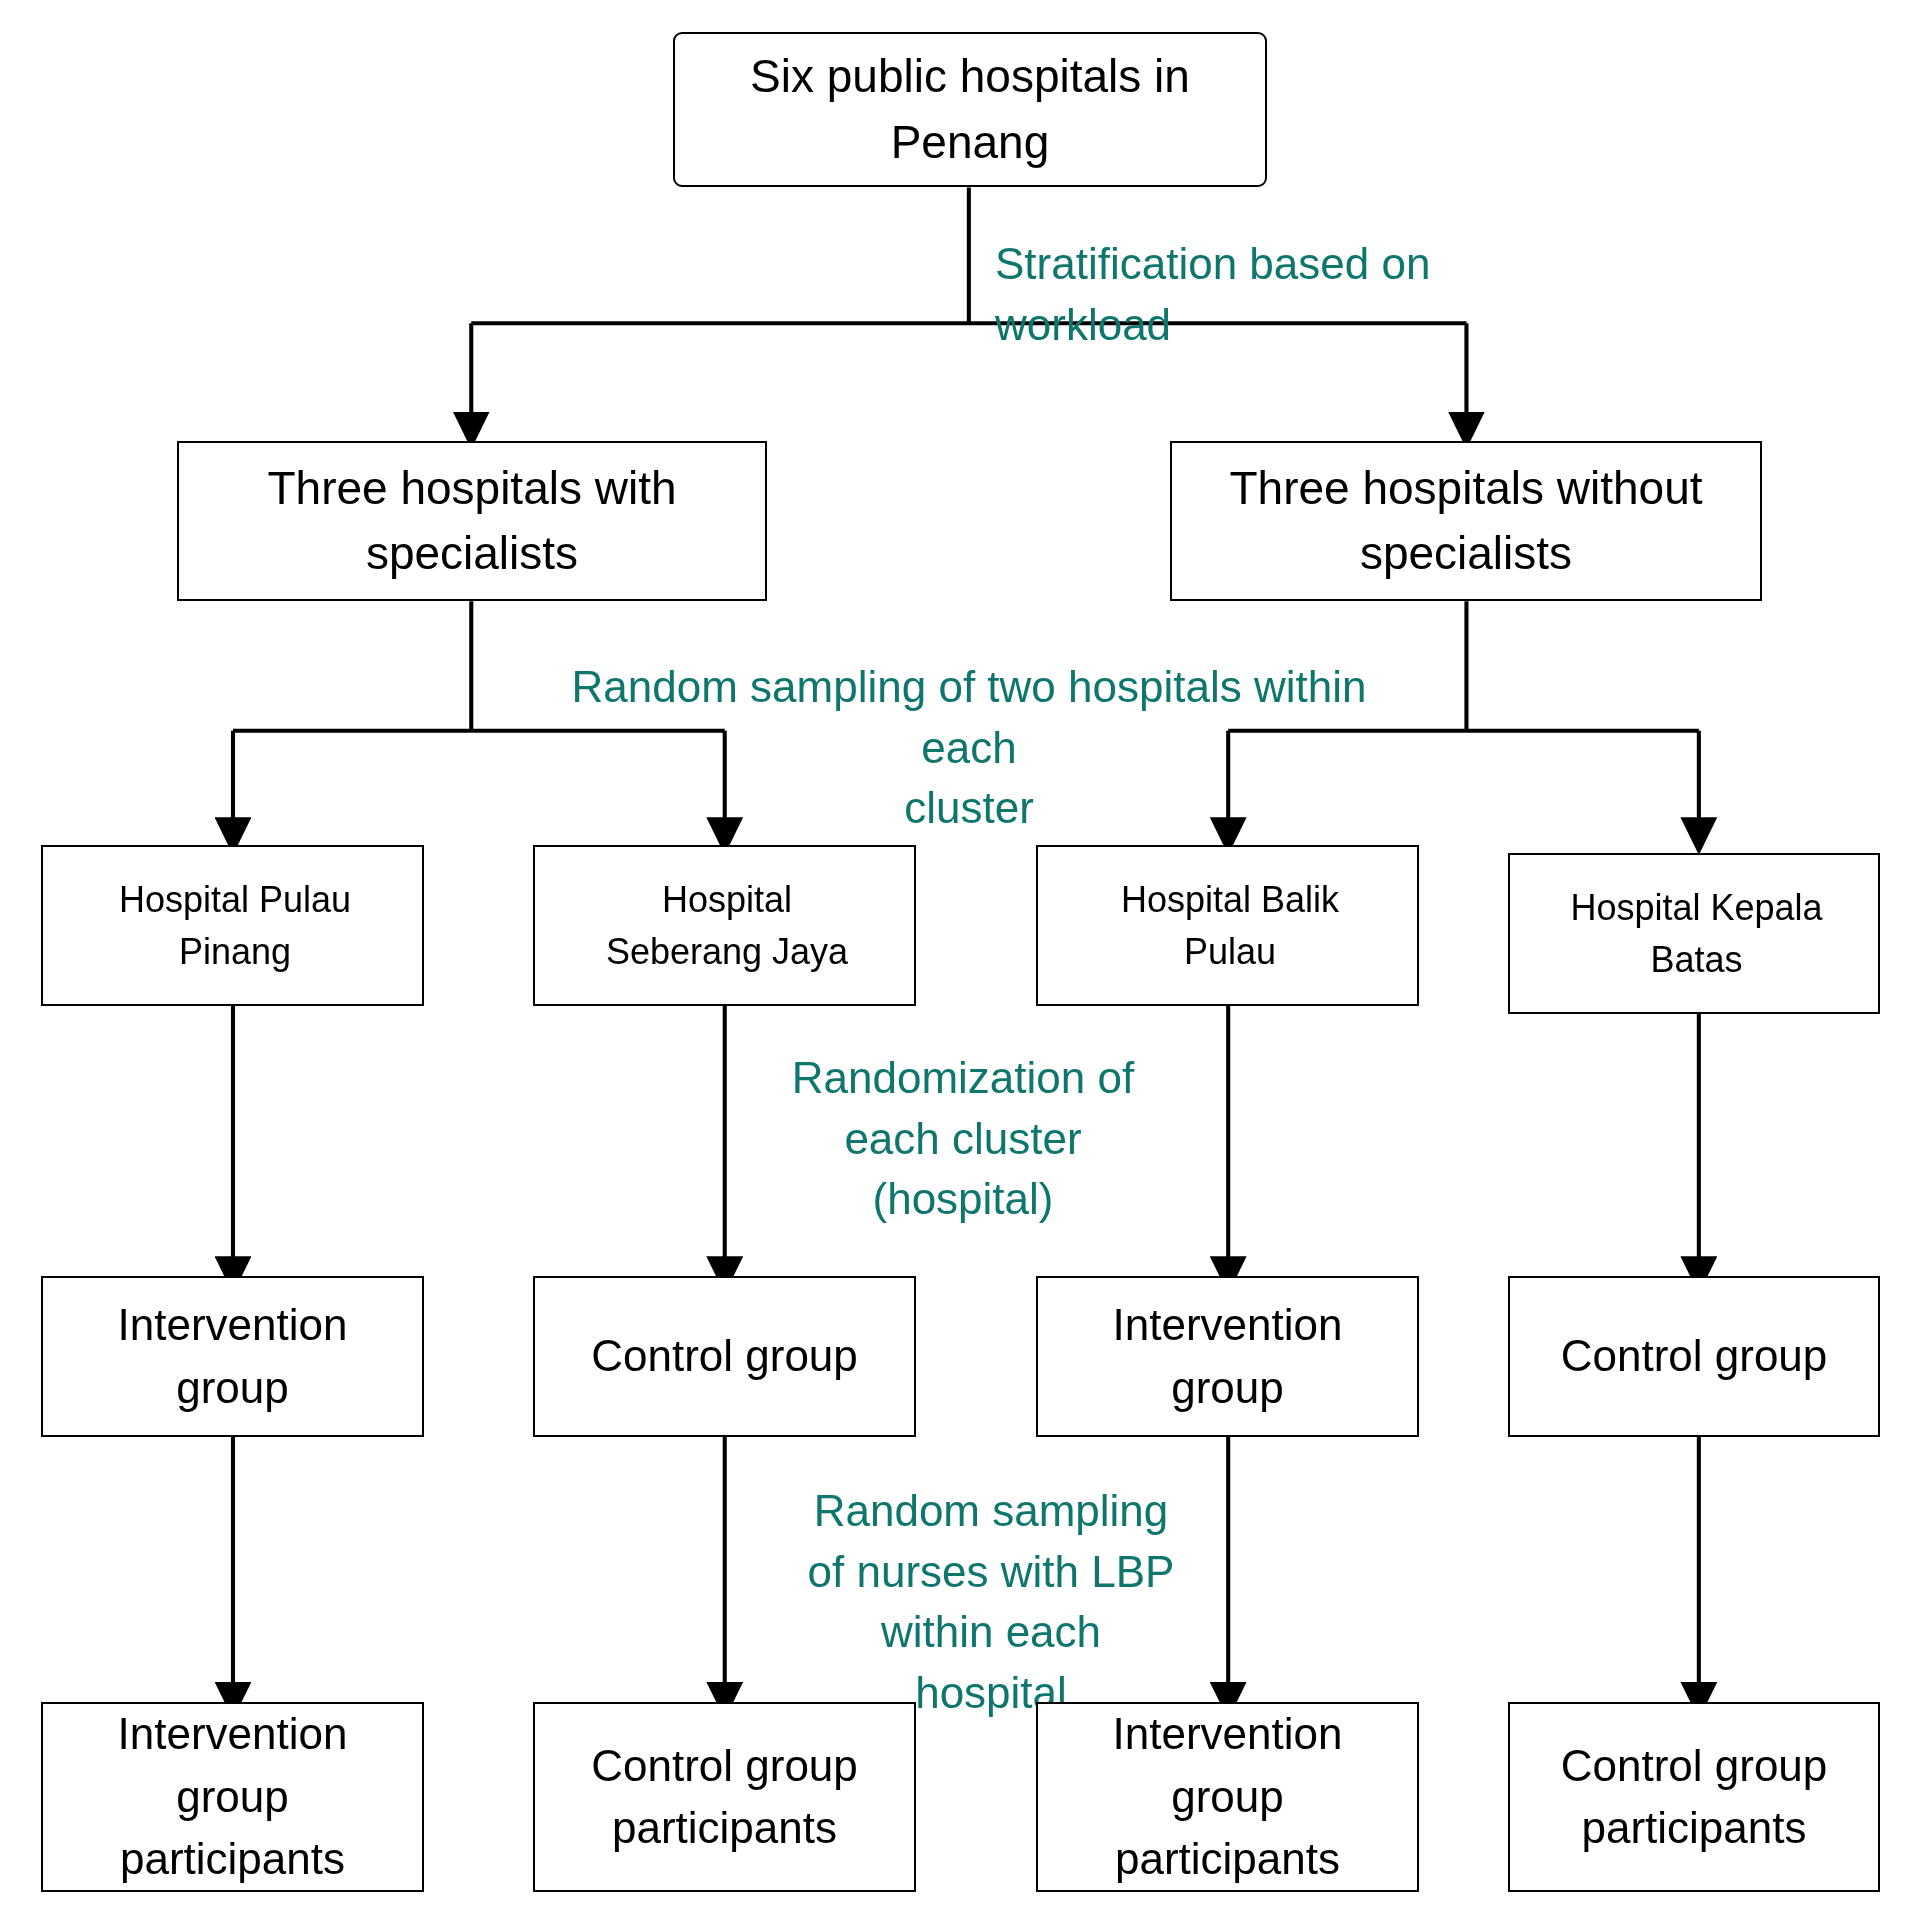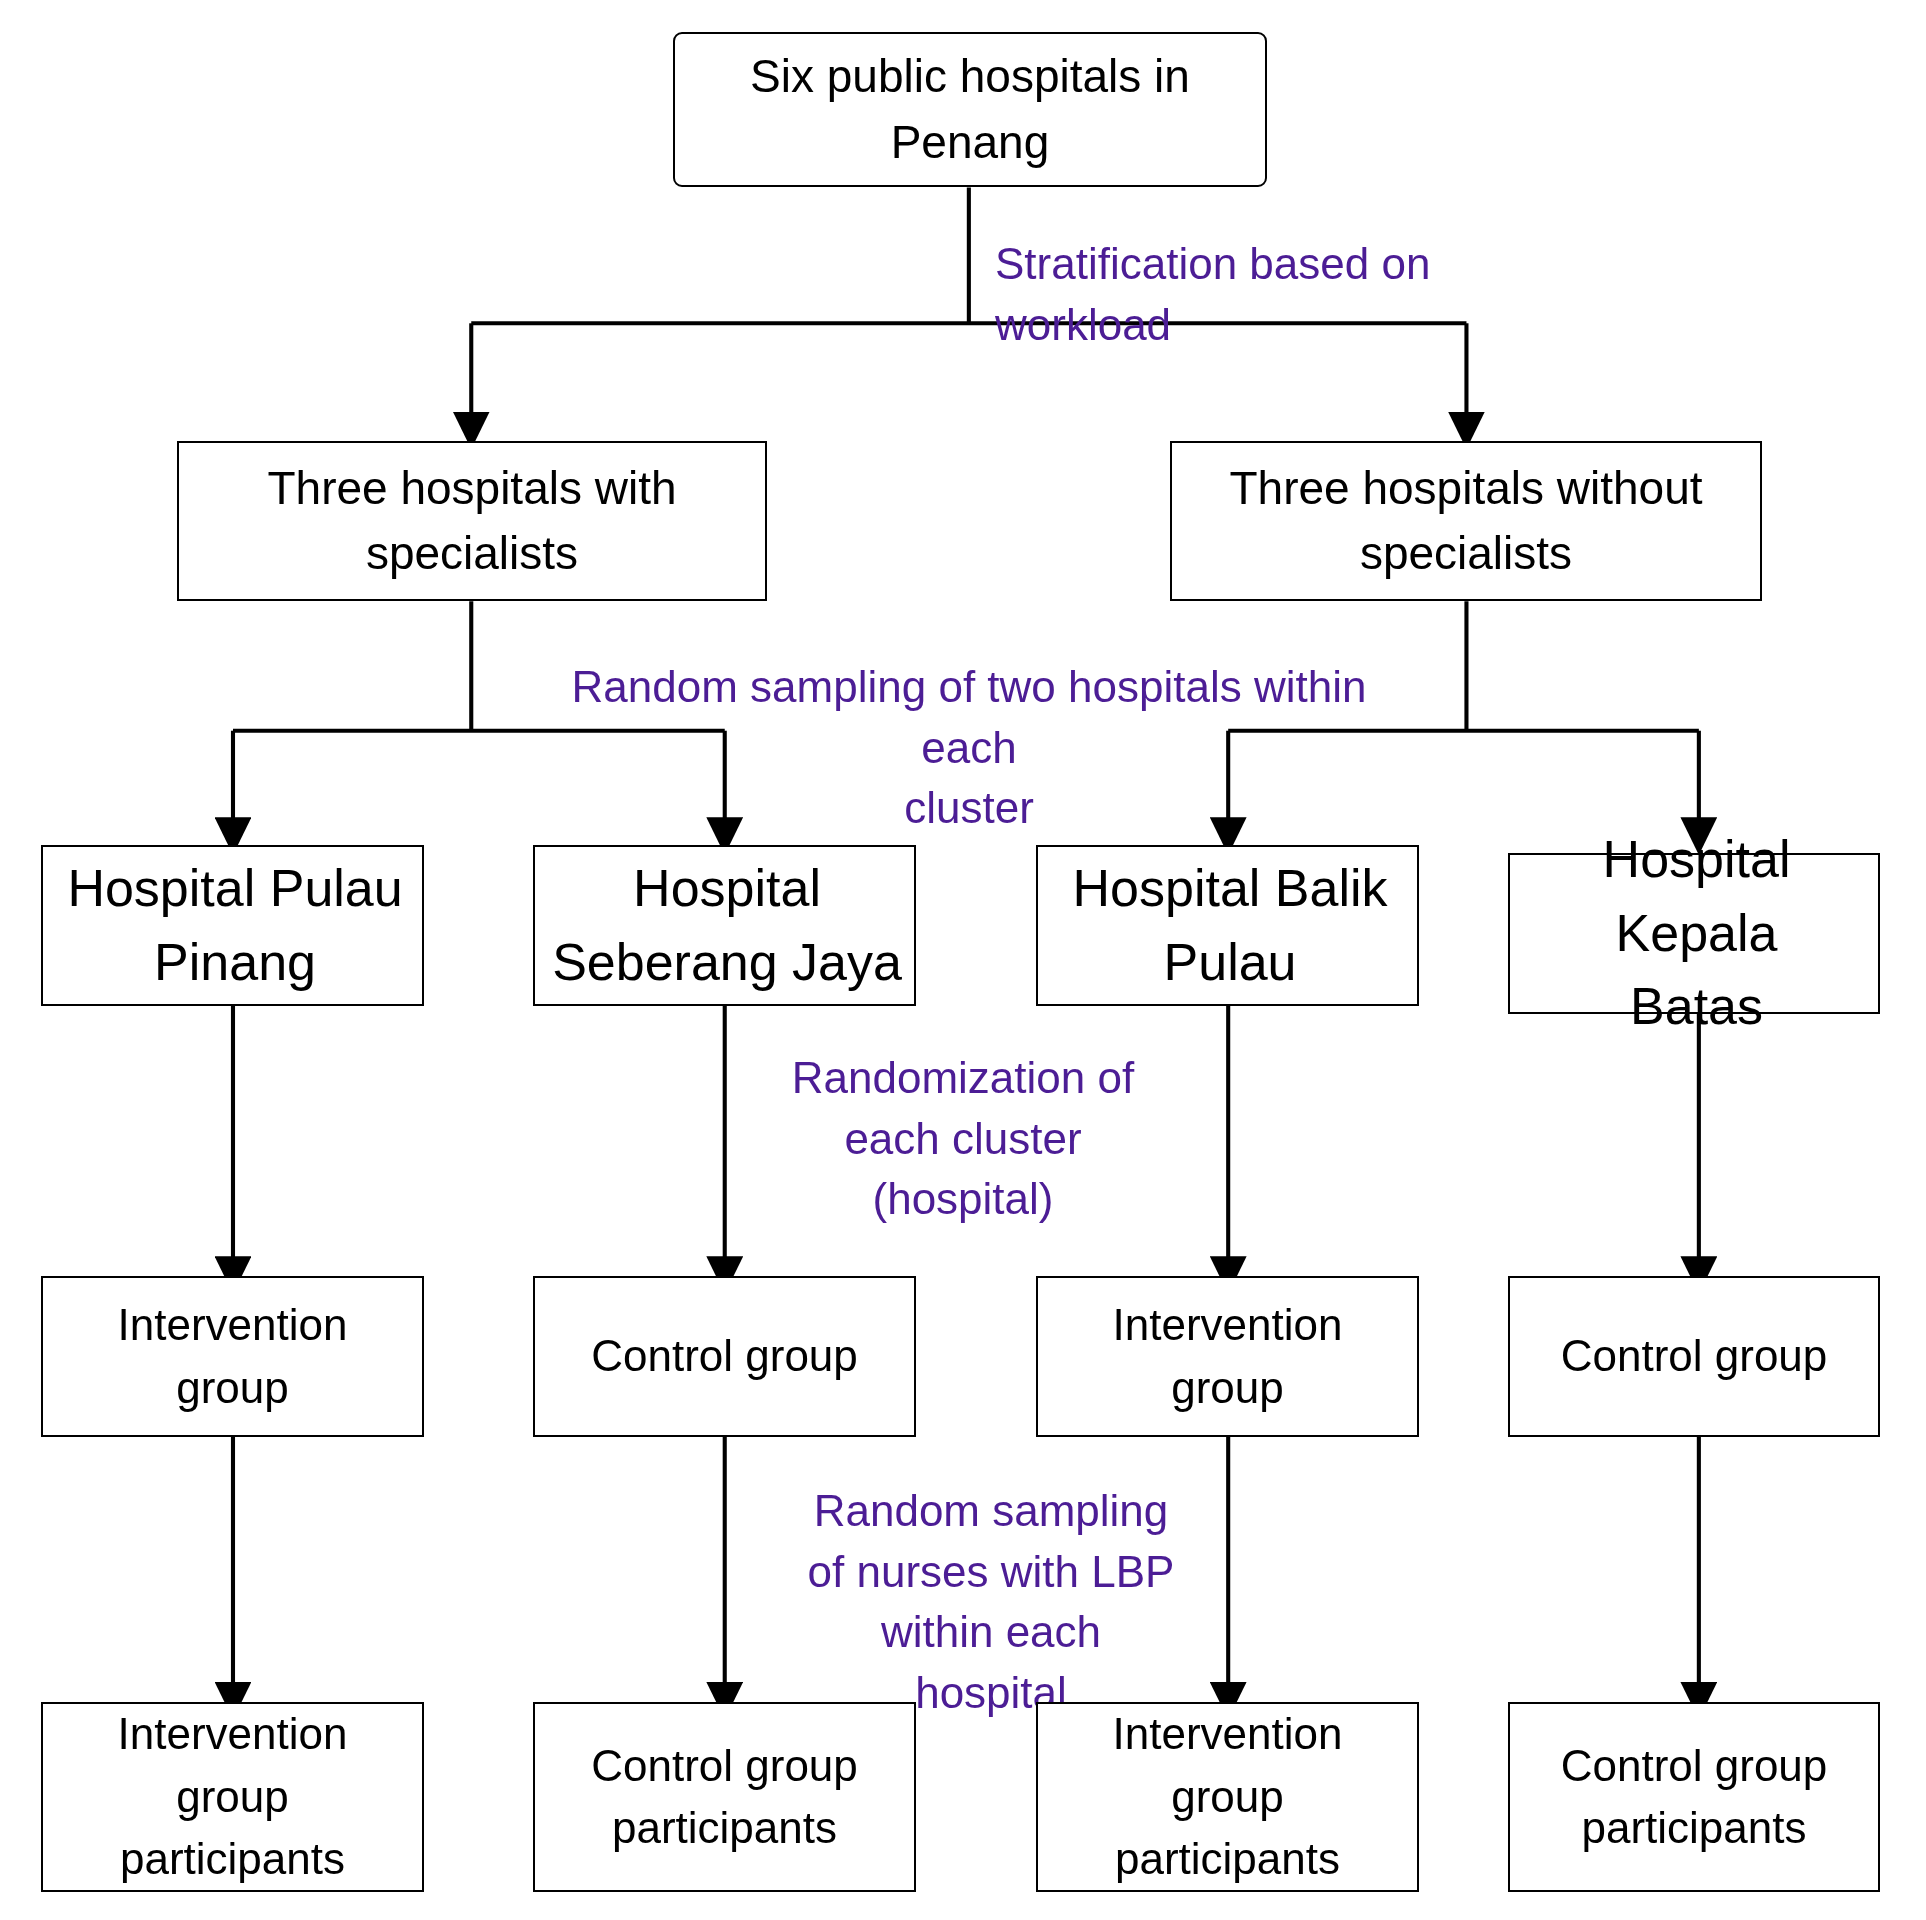"Stratification based on workload" .edge-label { color: #4c1d95 -> #0f766e }
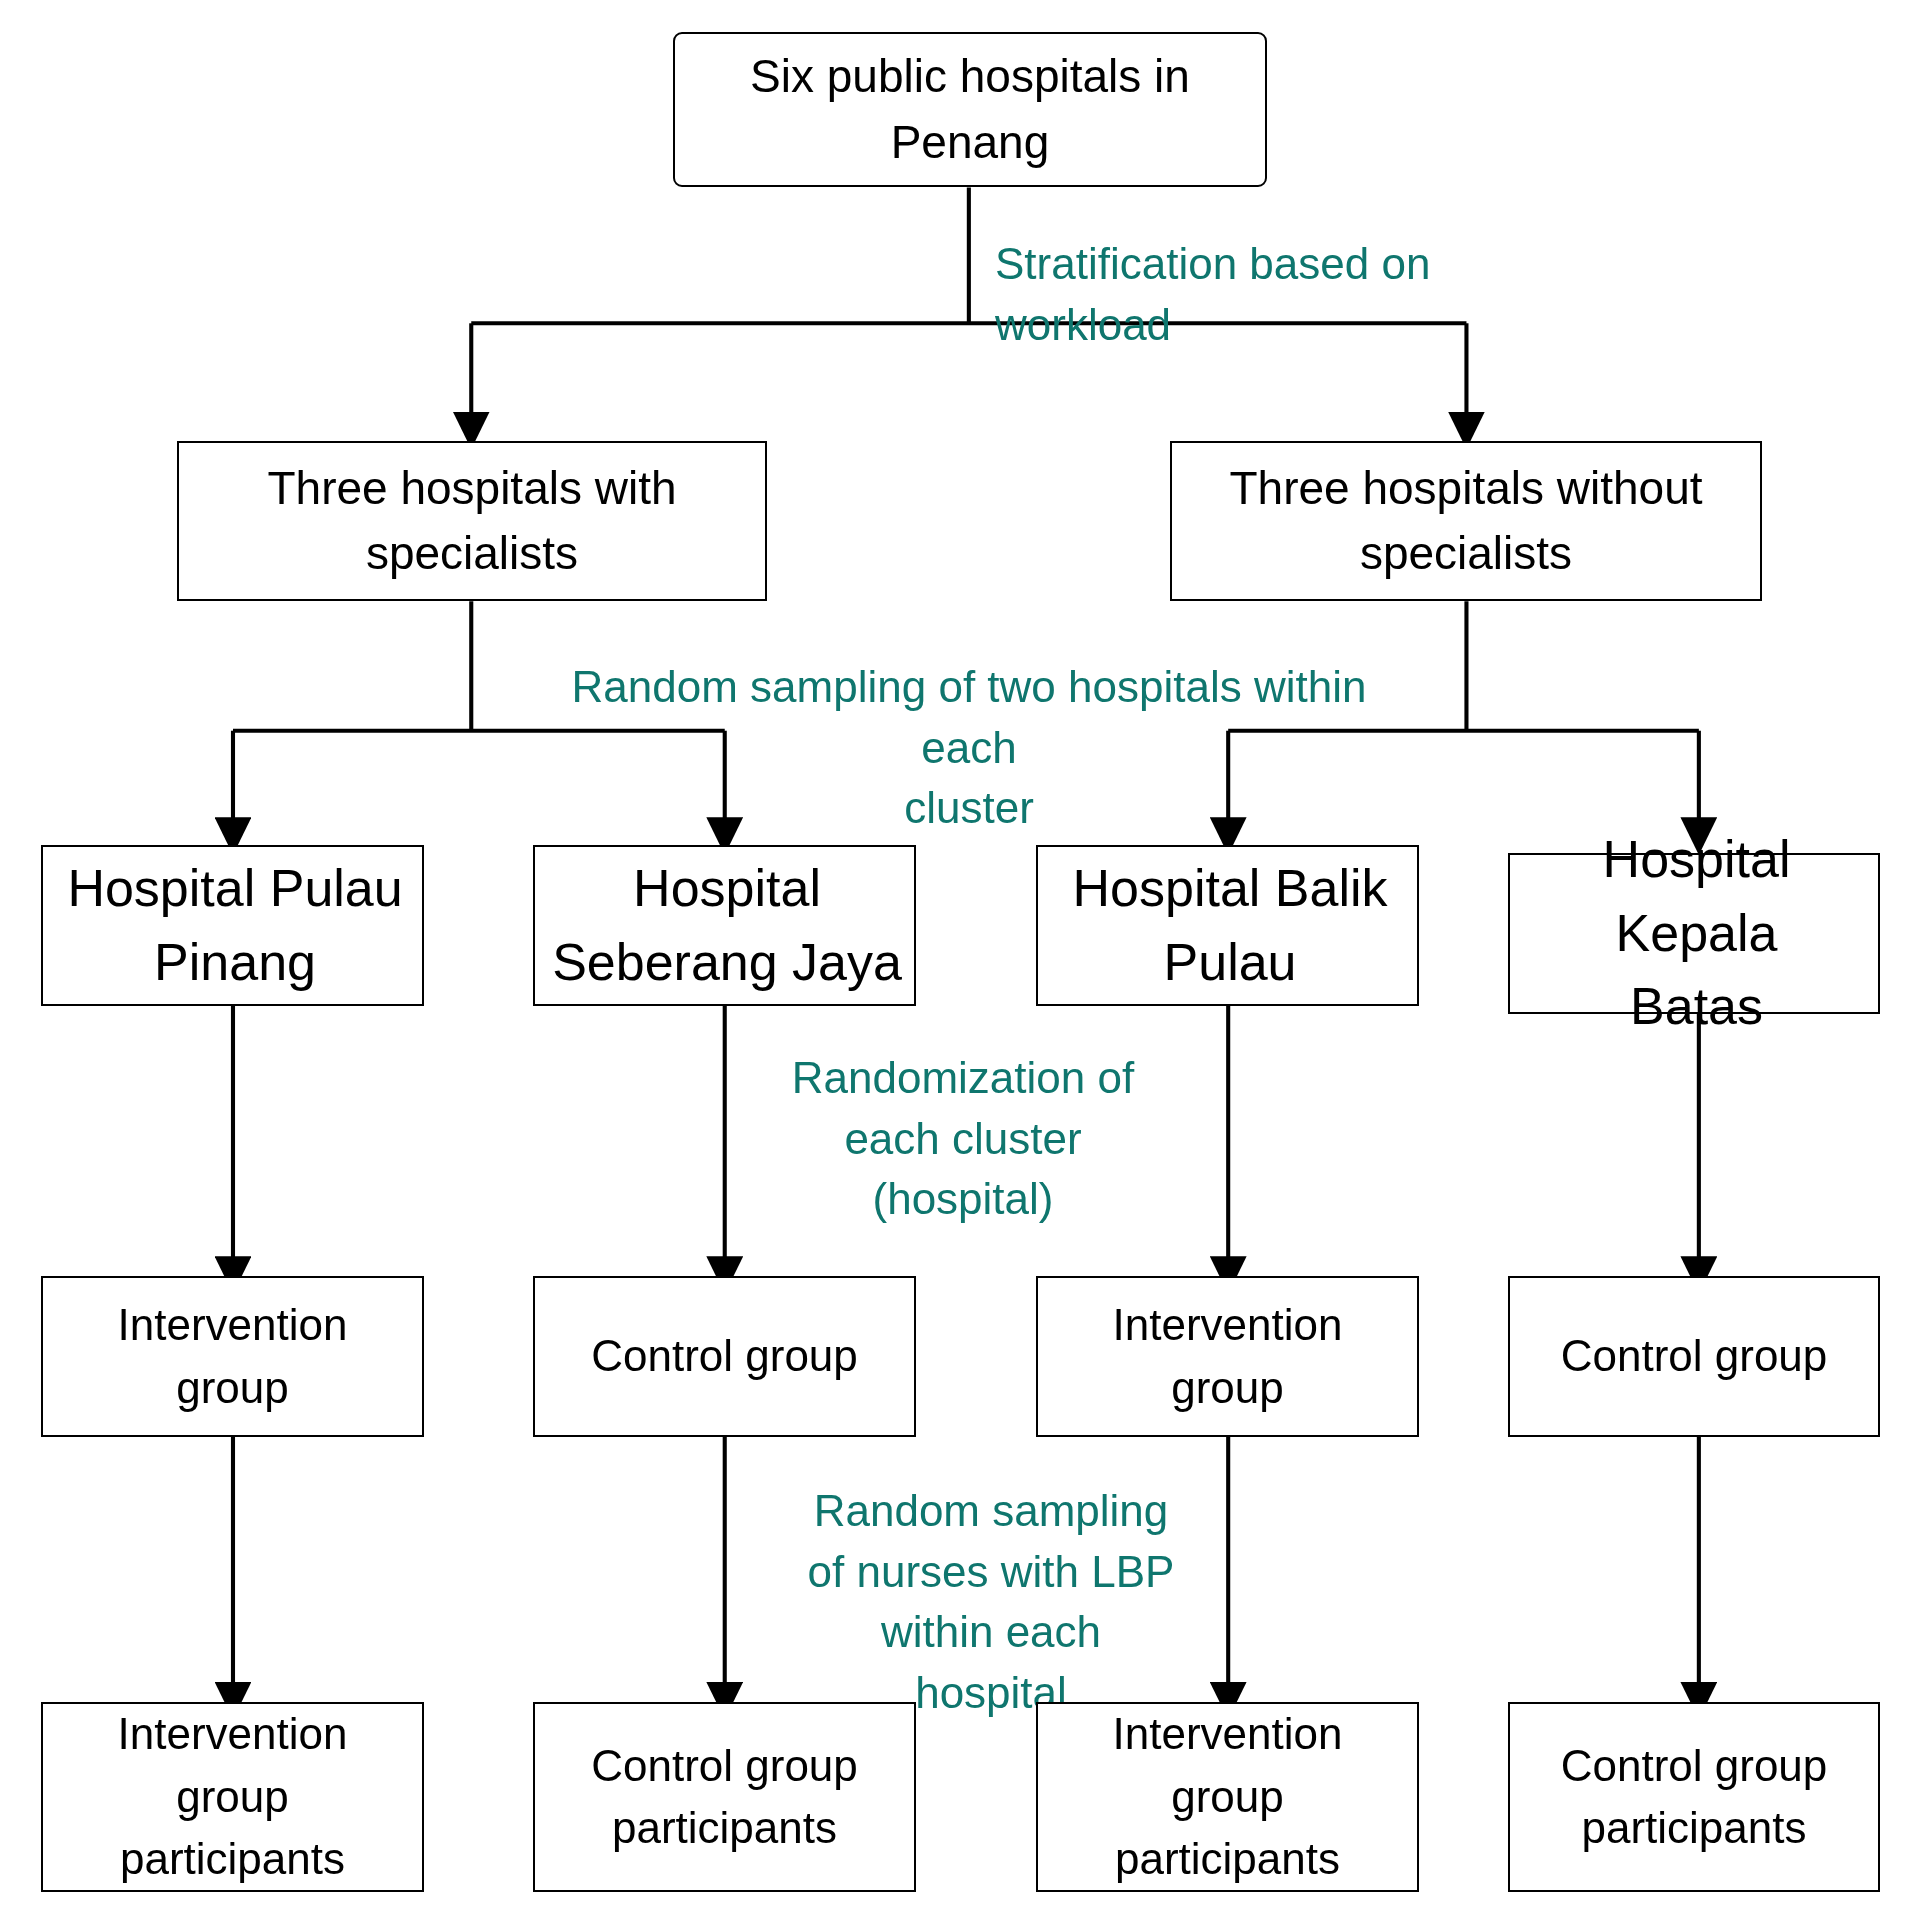"Hospital Pulau" .fs-l3 { font-size: 52px -> 36px }
